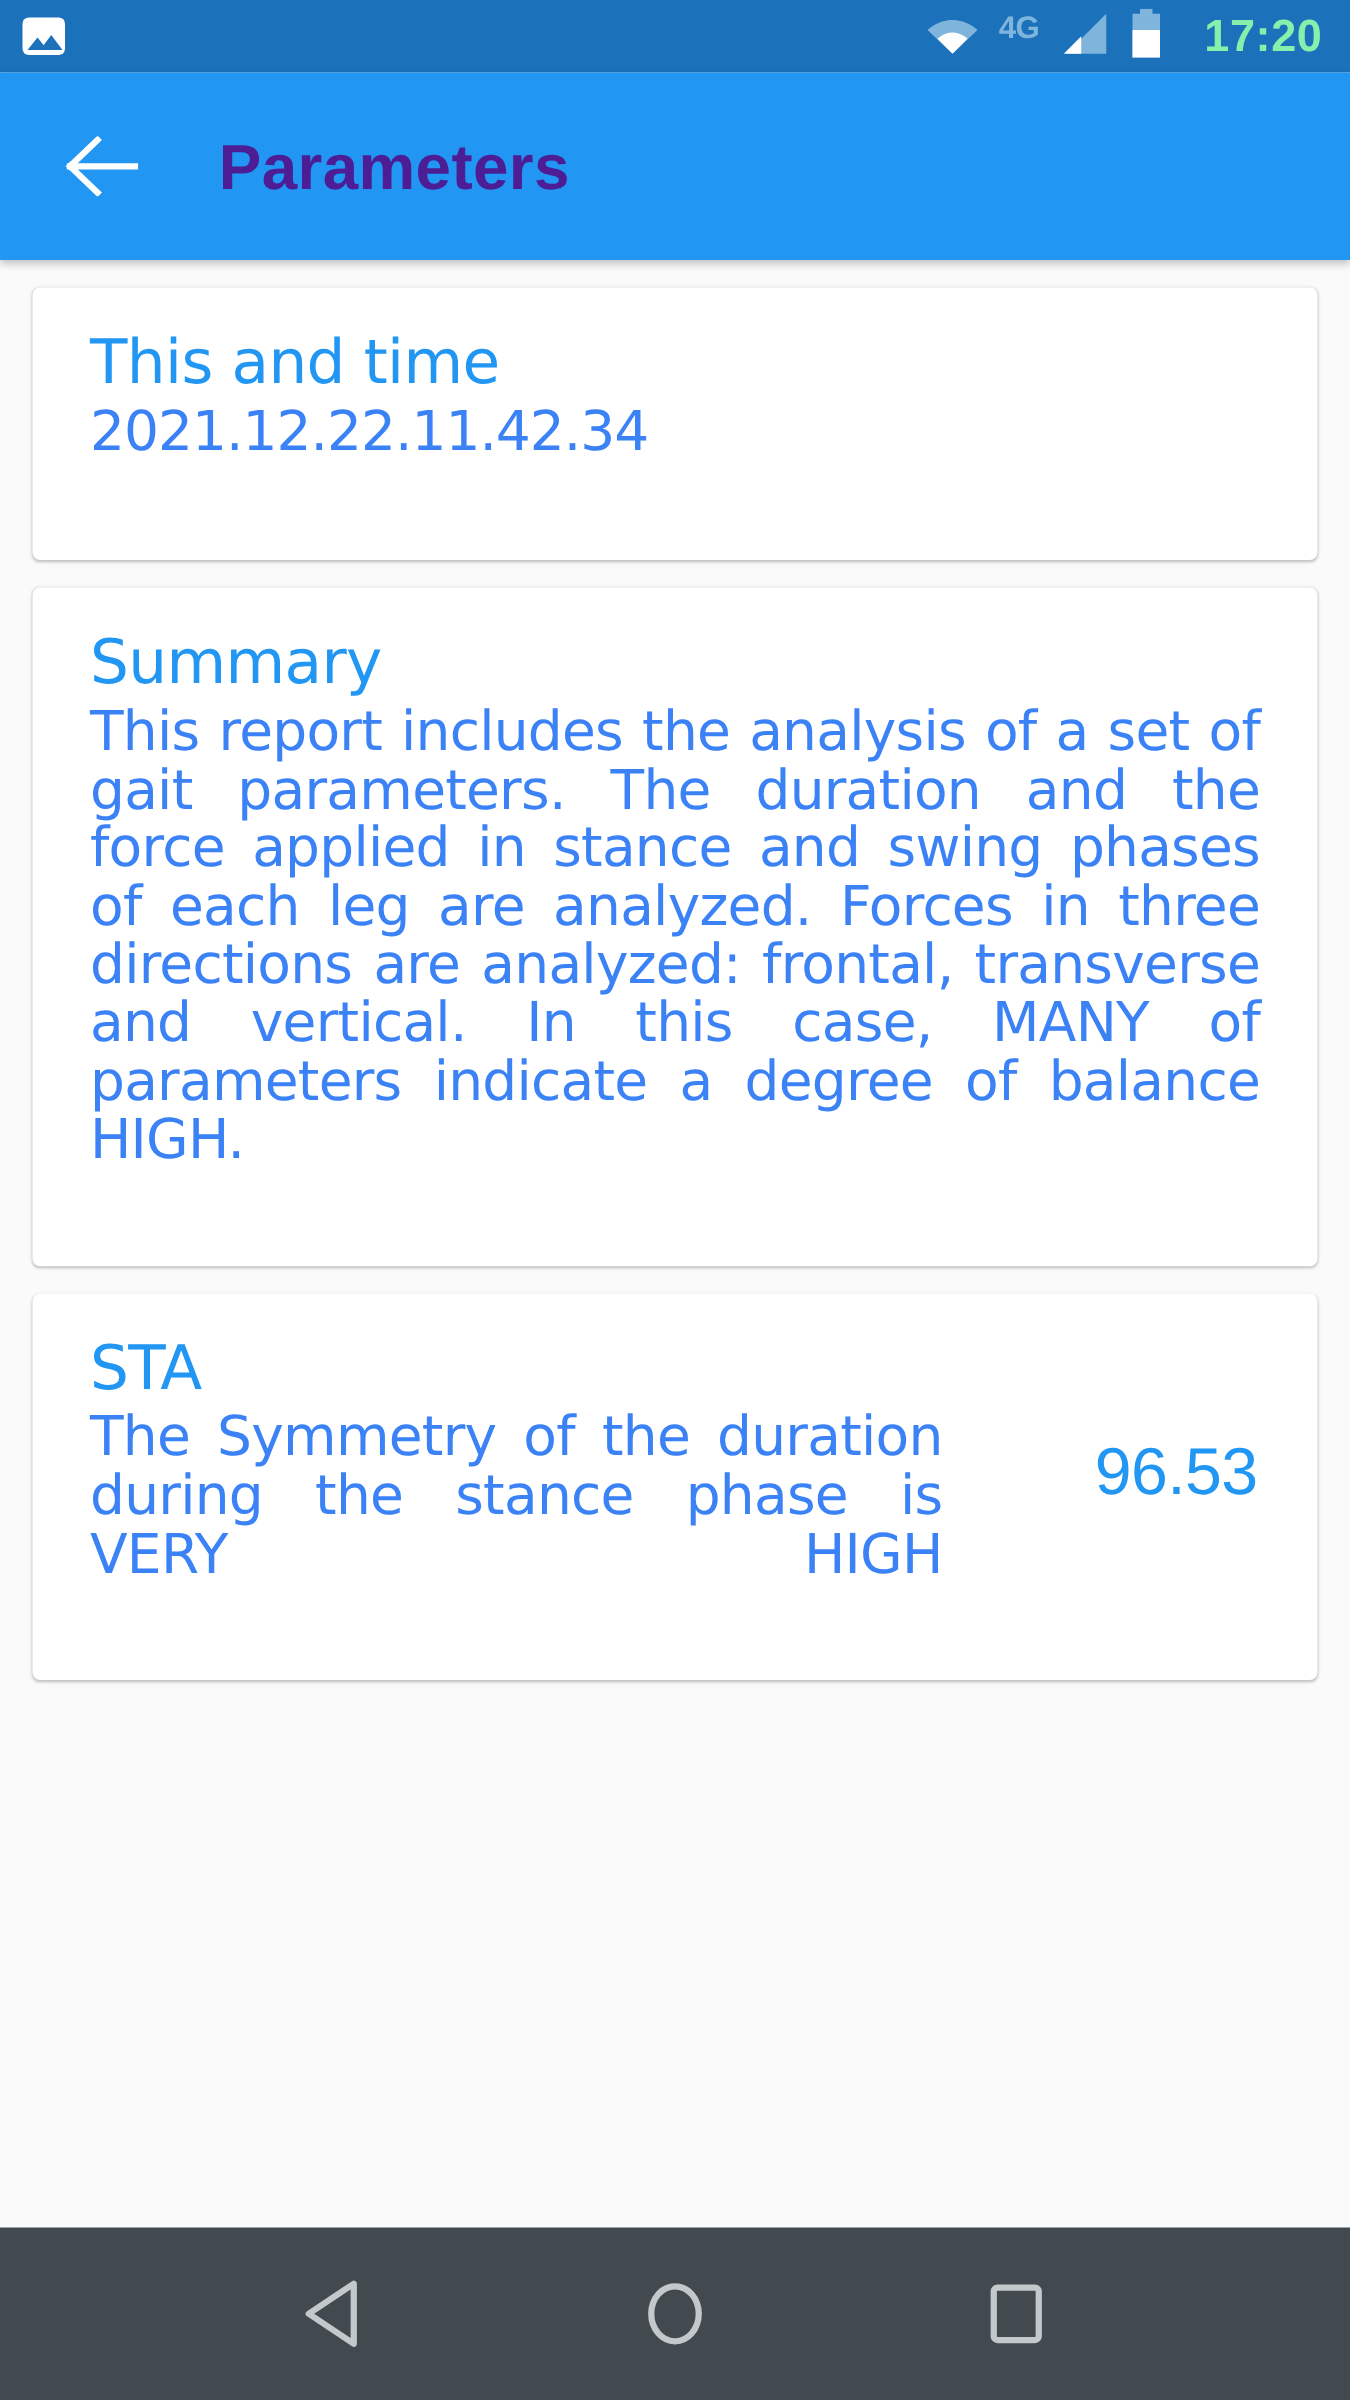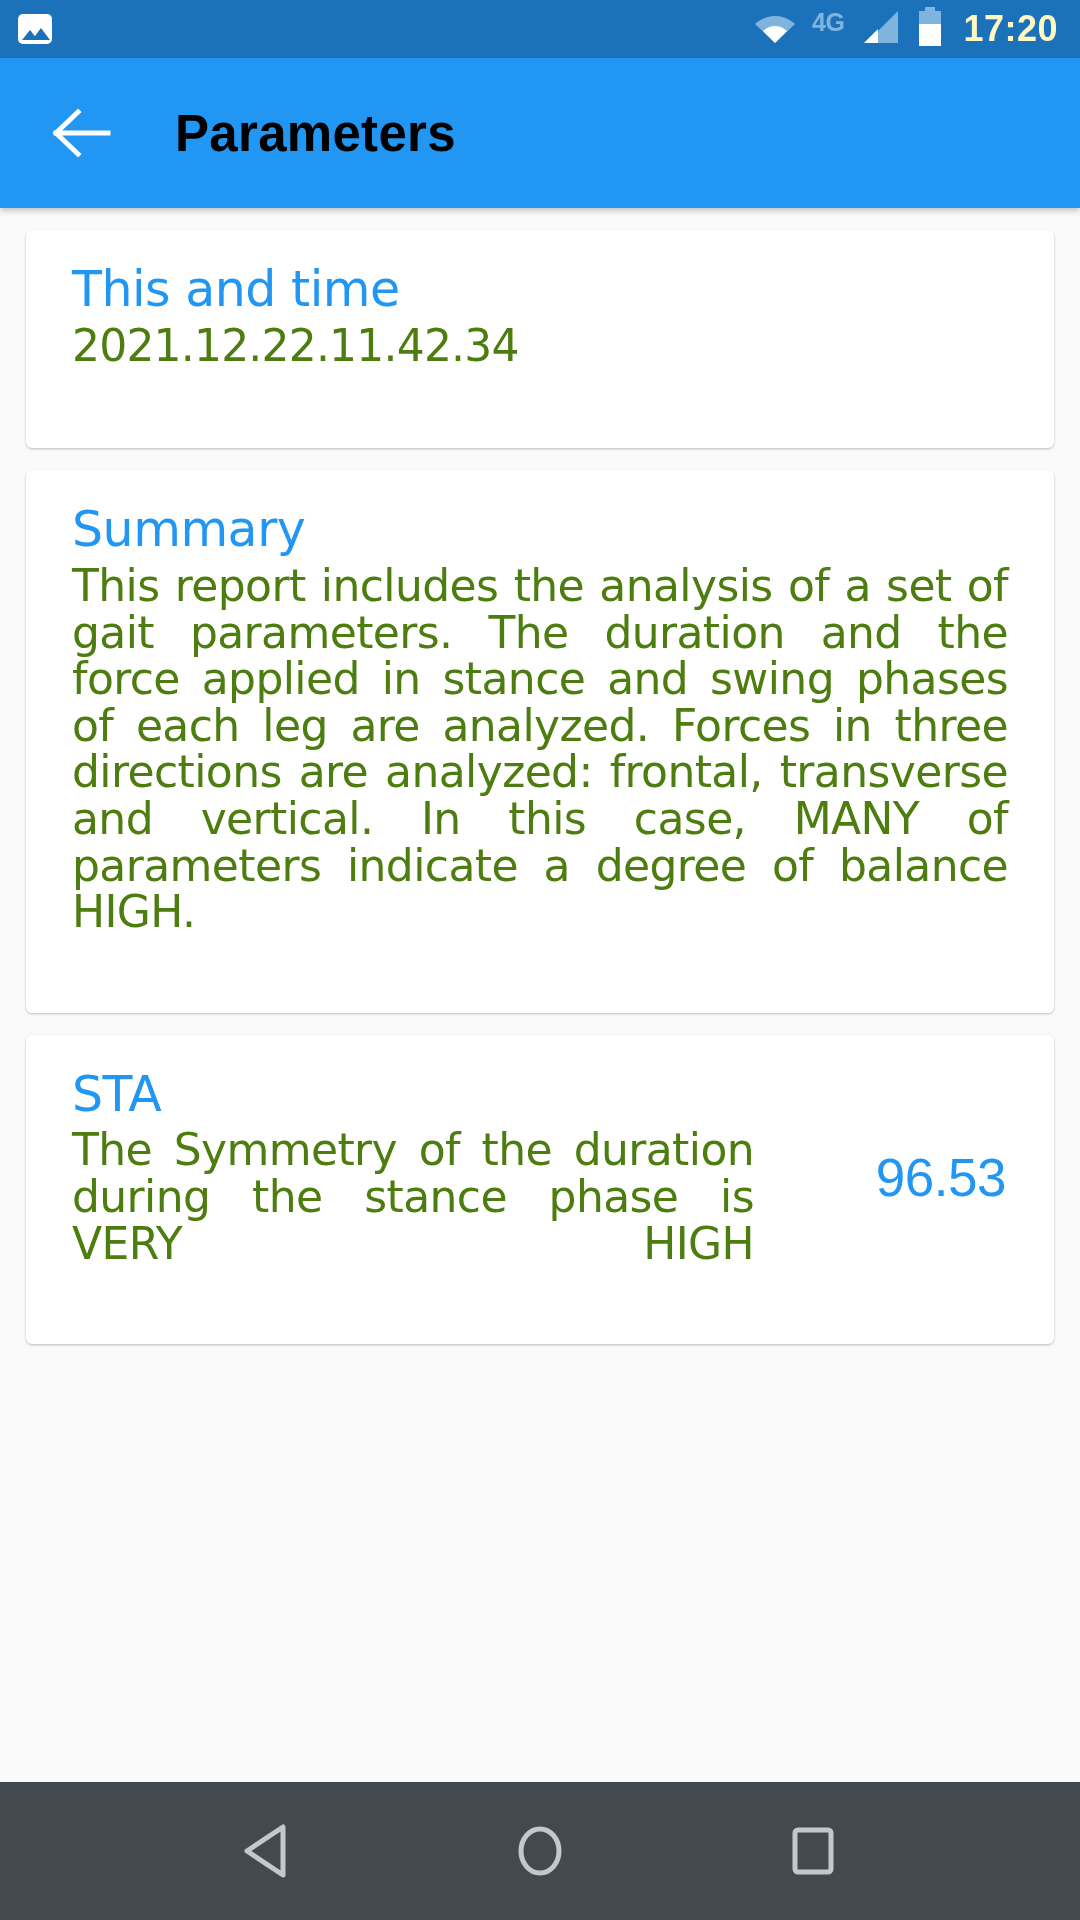"17:20" .clock { color: #fef9c3 -> #86efac; margin-left: 3px -> 16px }
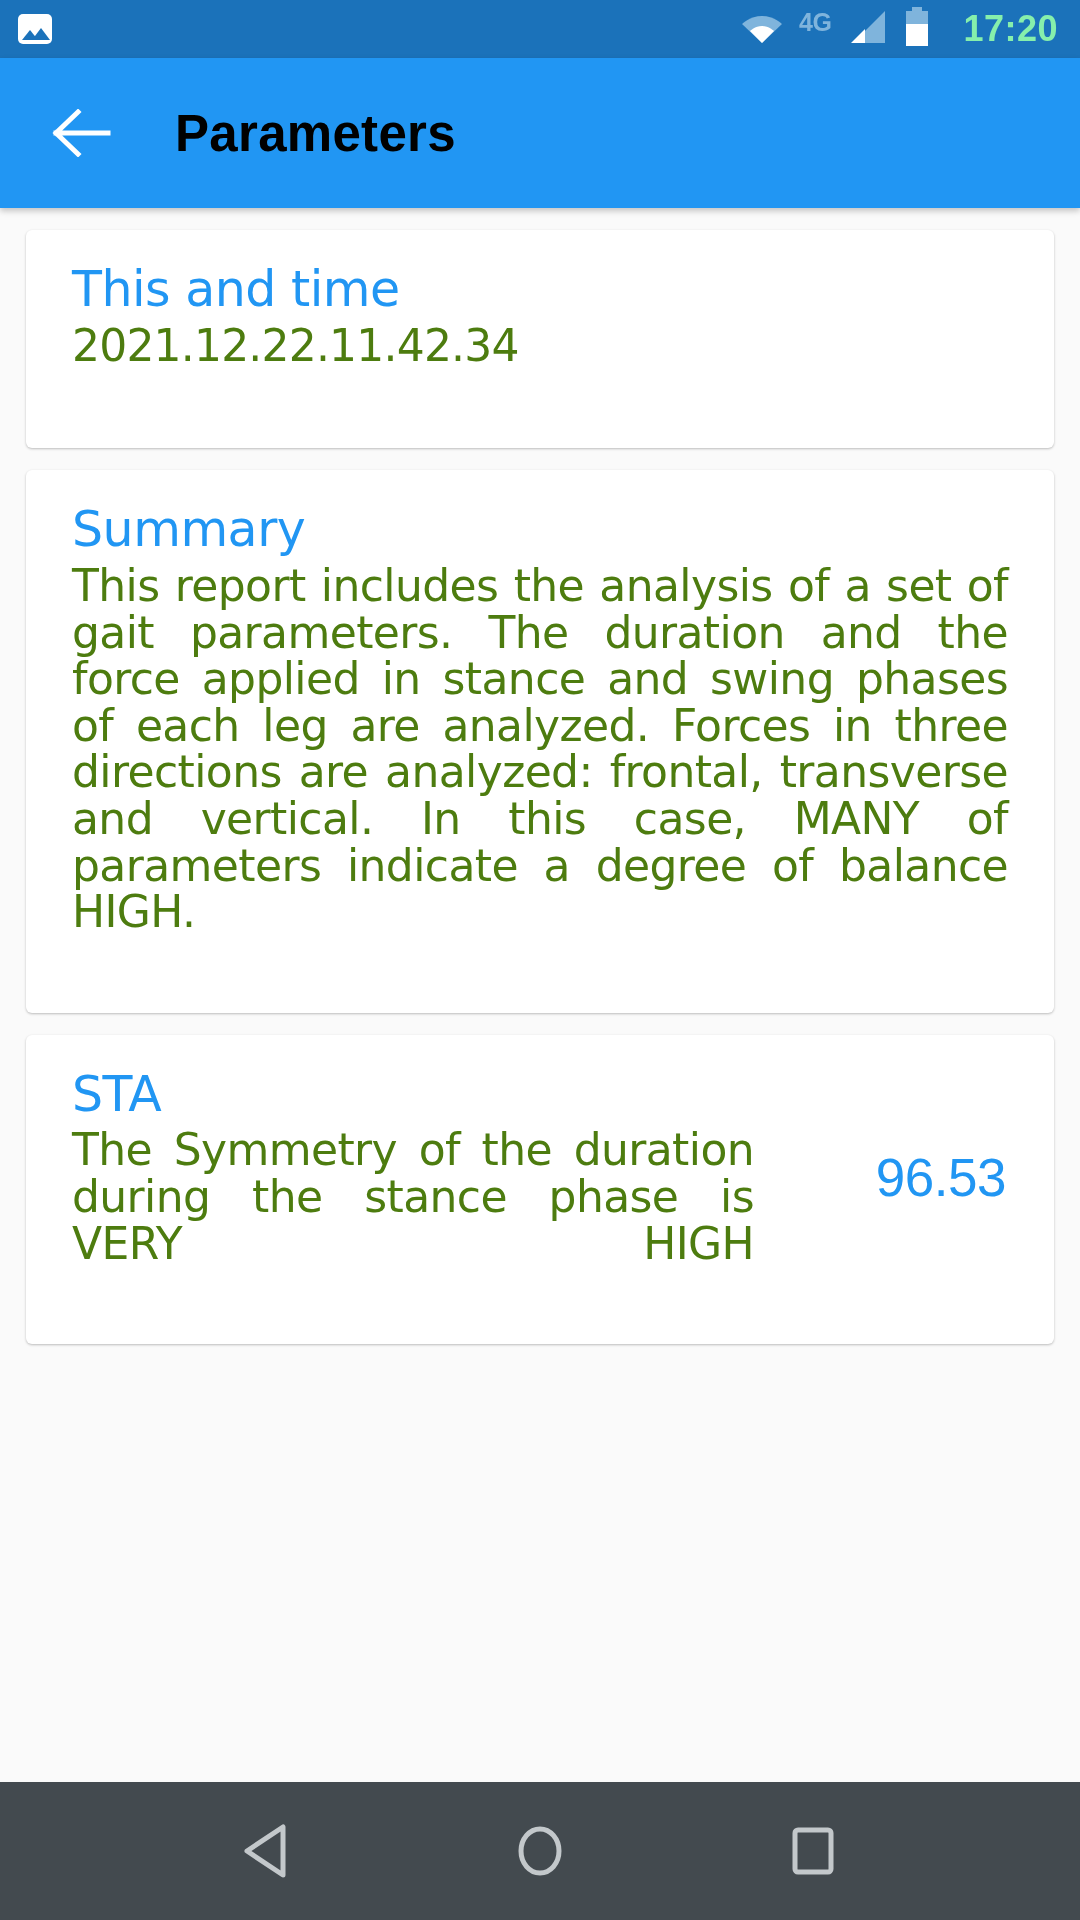"Parameters" .app-title { color: #000000 -> #4c1d95 }
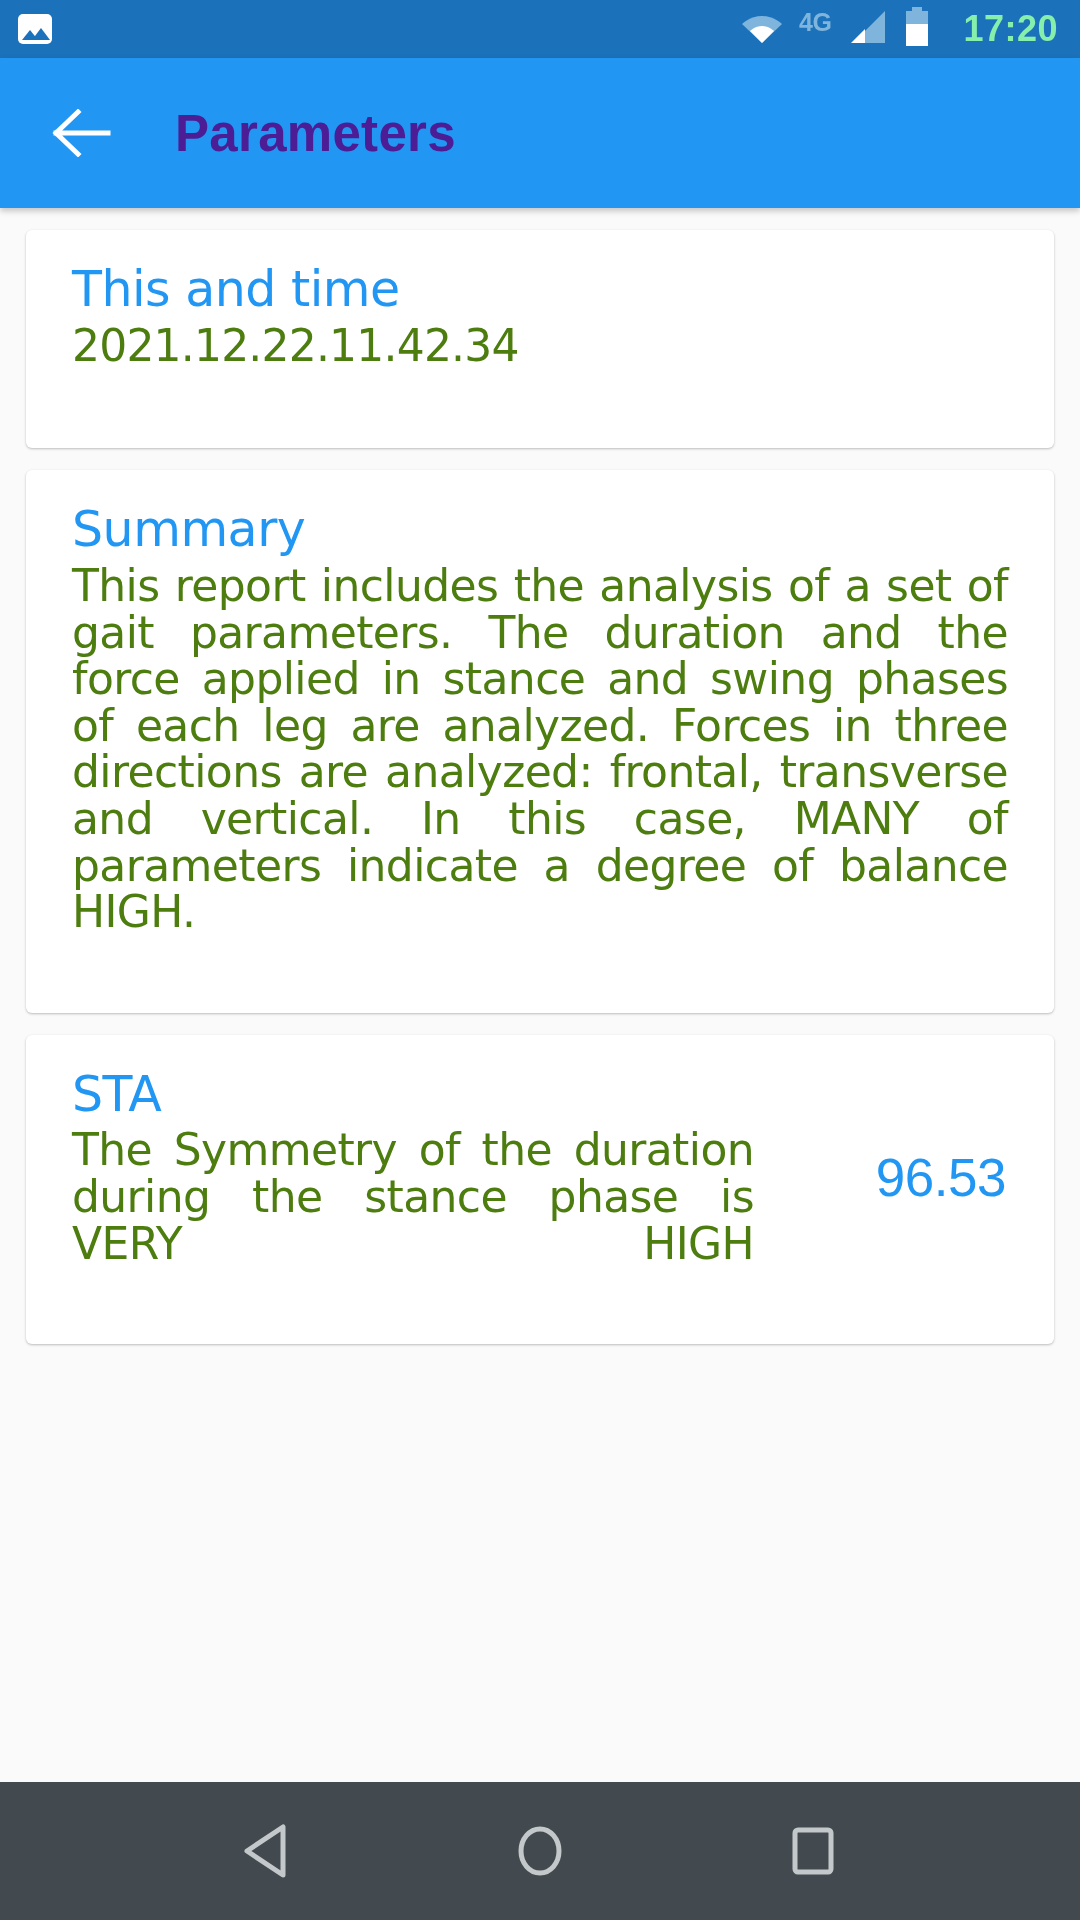"2021.12.22.11.42.34" .card-body { color: #4d7c0f -> #3b82f6 }
